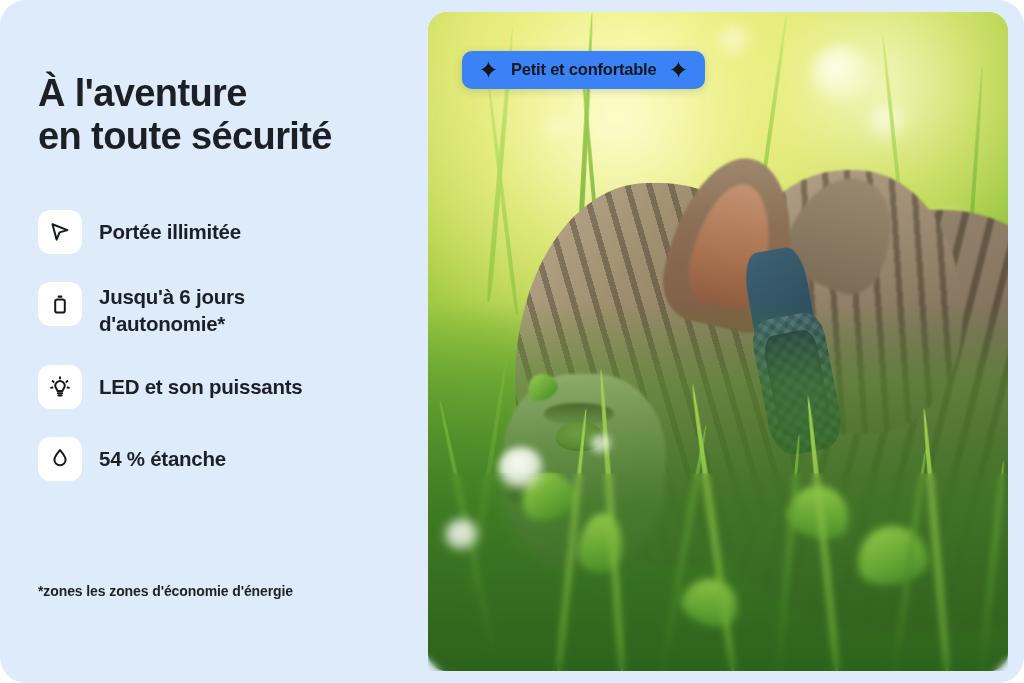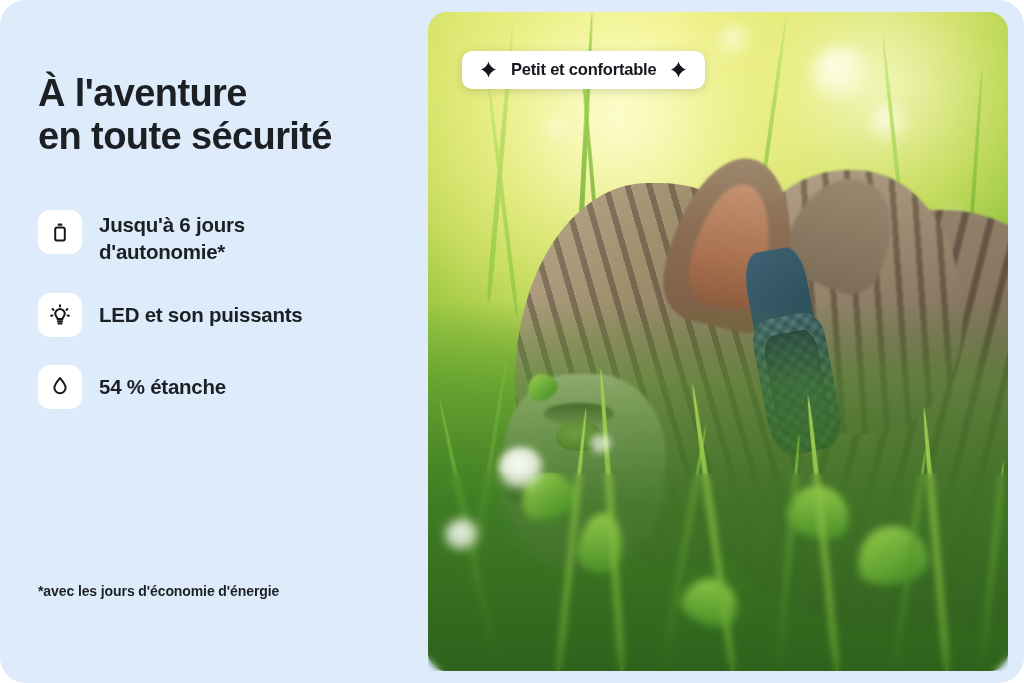"Petit et confortable" .badge-pill { background: #ffffff -> #3b82f6 }
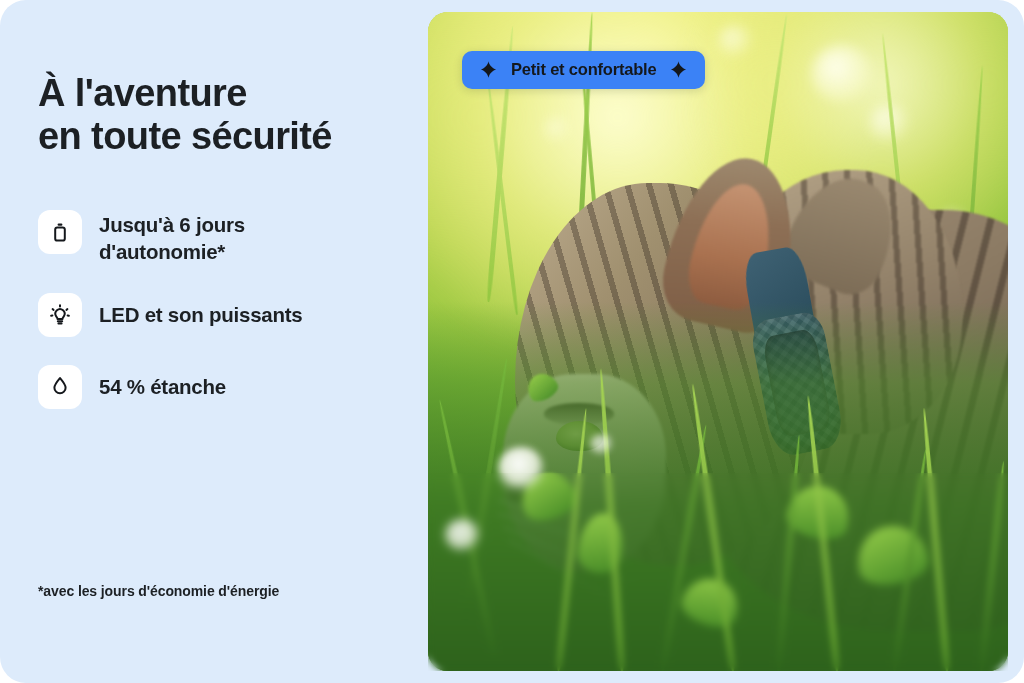"Portée illimitée" li.feature-item { html: none -> <li> <span> <svg> <path></path> </svg> </span> <span>Portée illimitée</span> </li> }
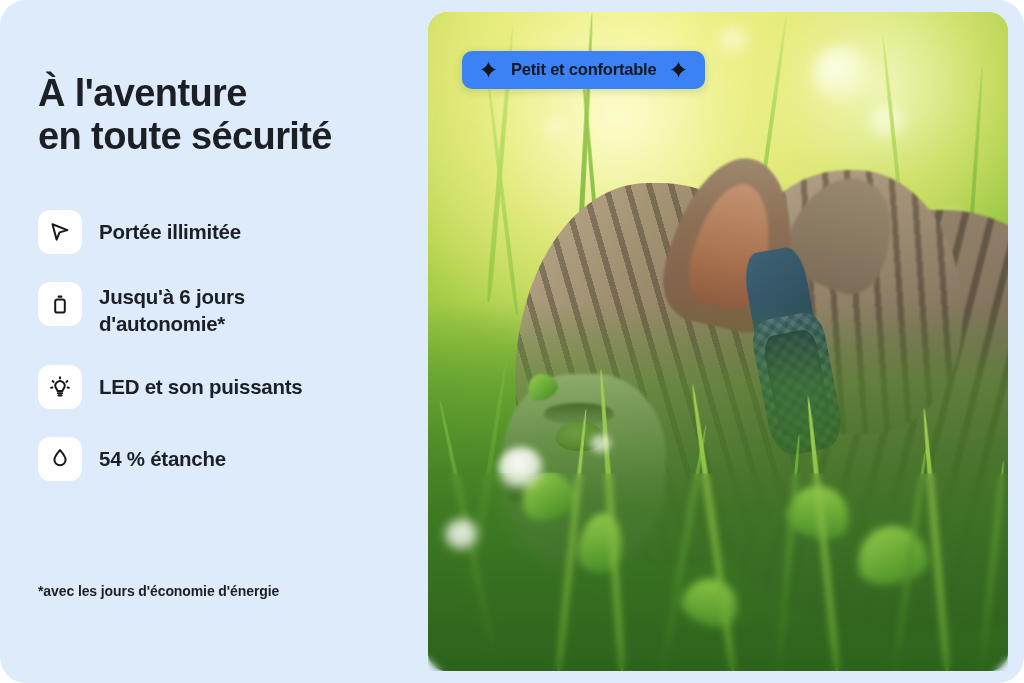"*avec les jours d'économie d'énergie" p.footnote { text: avec les jours -> zones les zones }
